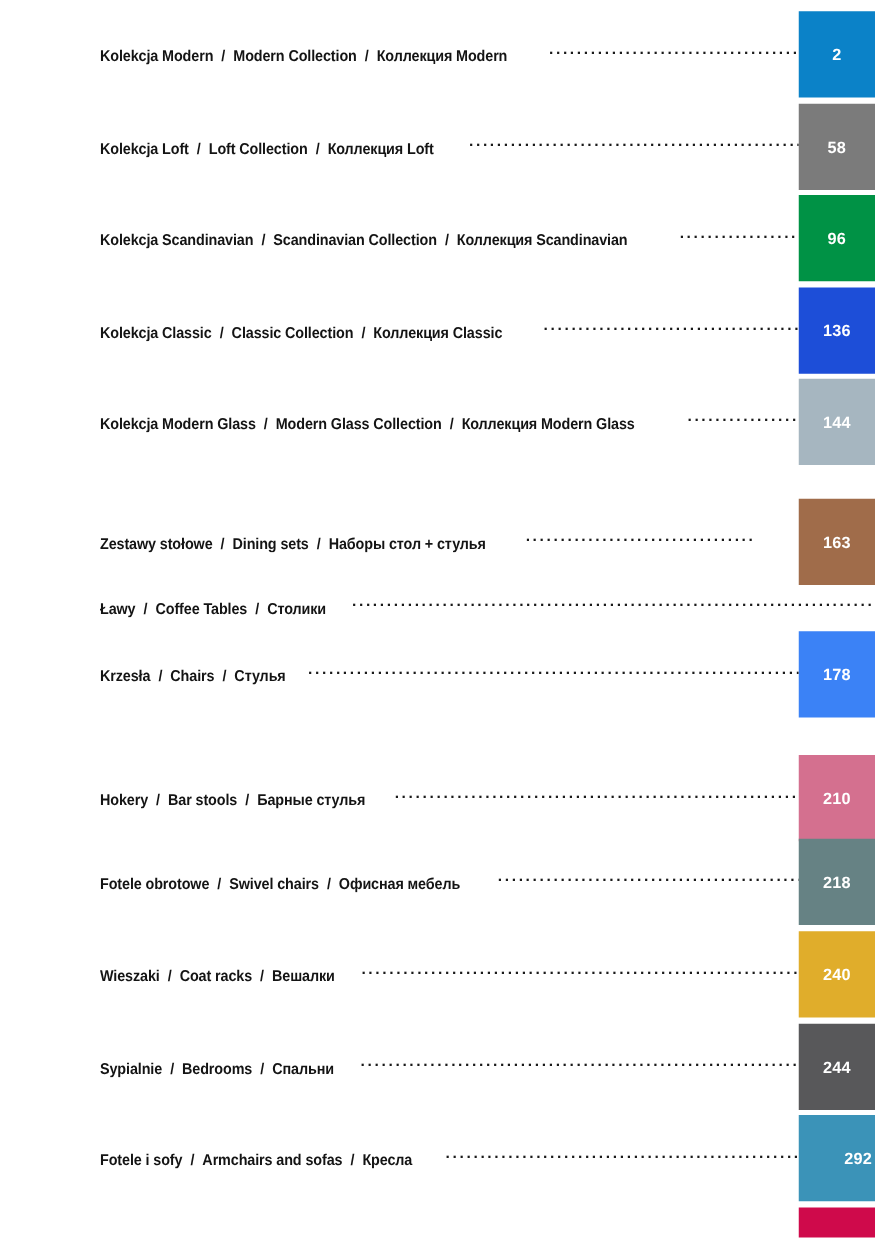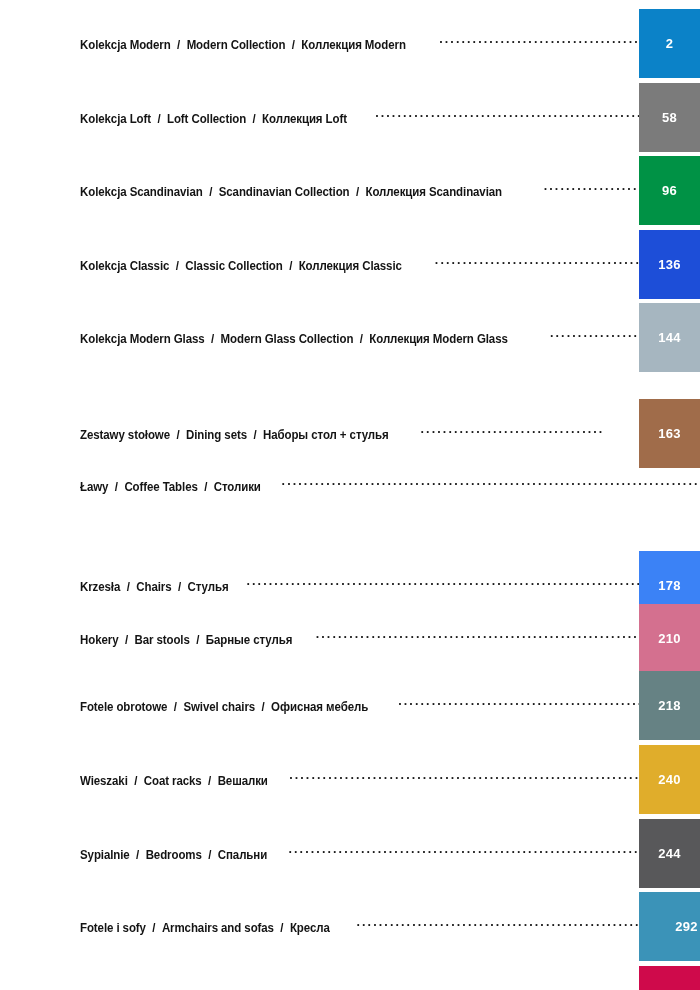"Krzesła" div.toc-row { top: 551px -> 505px }
